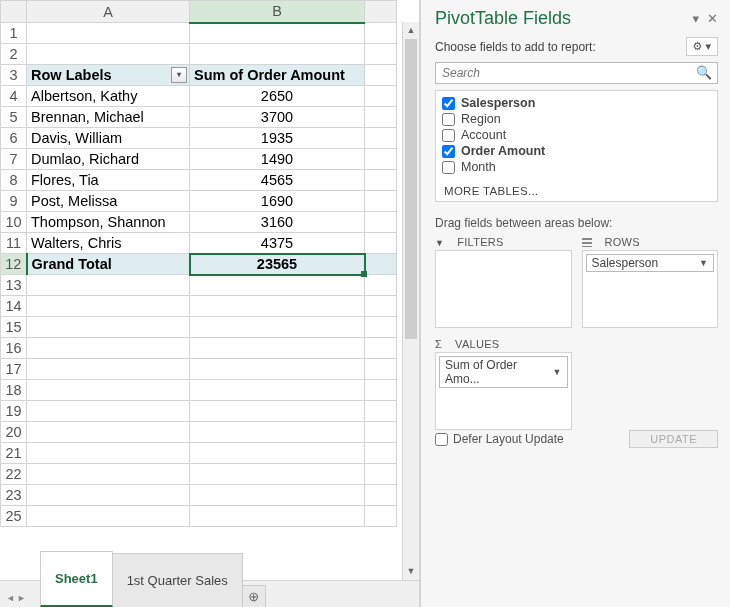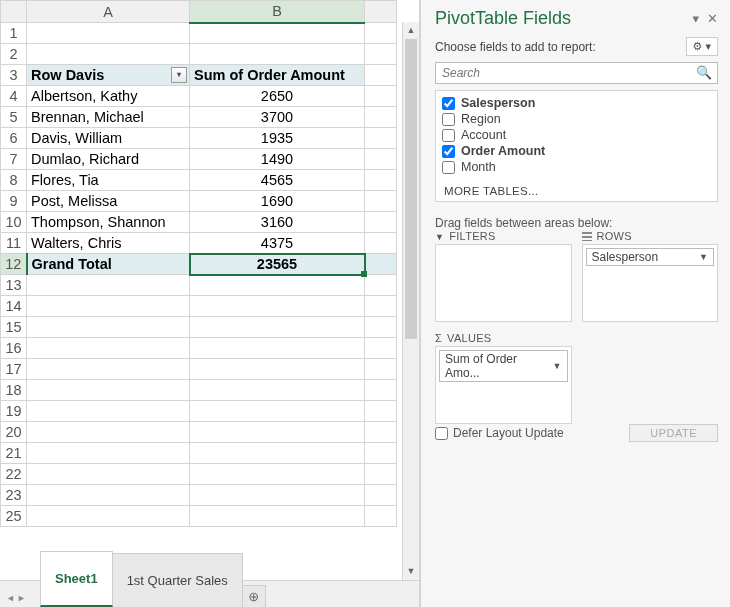"Row Davis" span { text: Davis -> Labels }
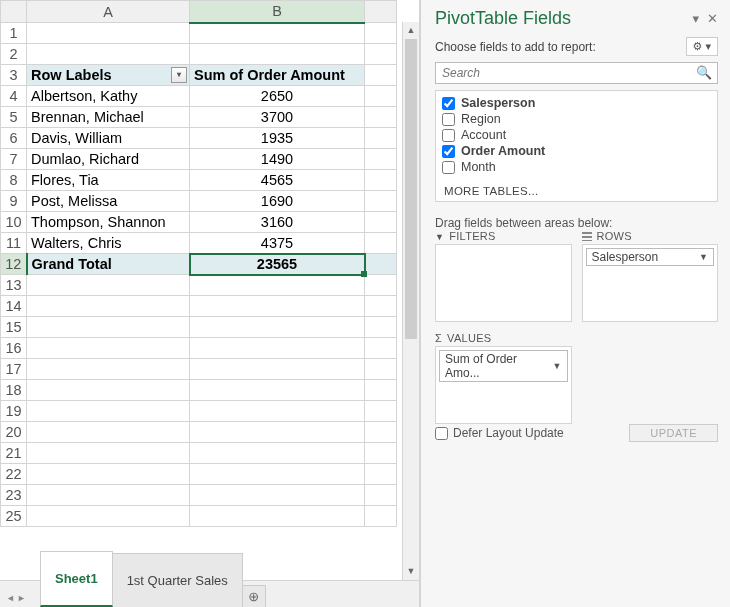"Drag fields between areas below:" .drag-hint { margin: 14px 0 0 -> 14px 0 6px }
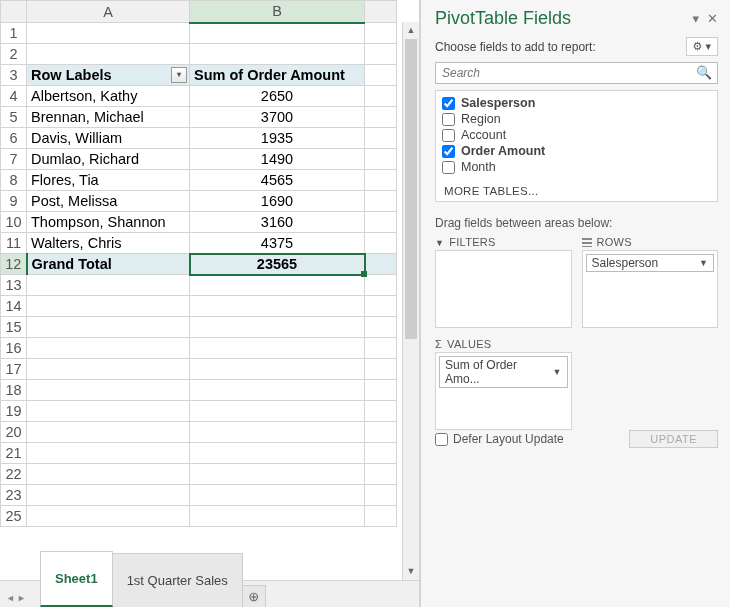"FILTERS" .area-label { gap: 5px -> 13px }
